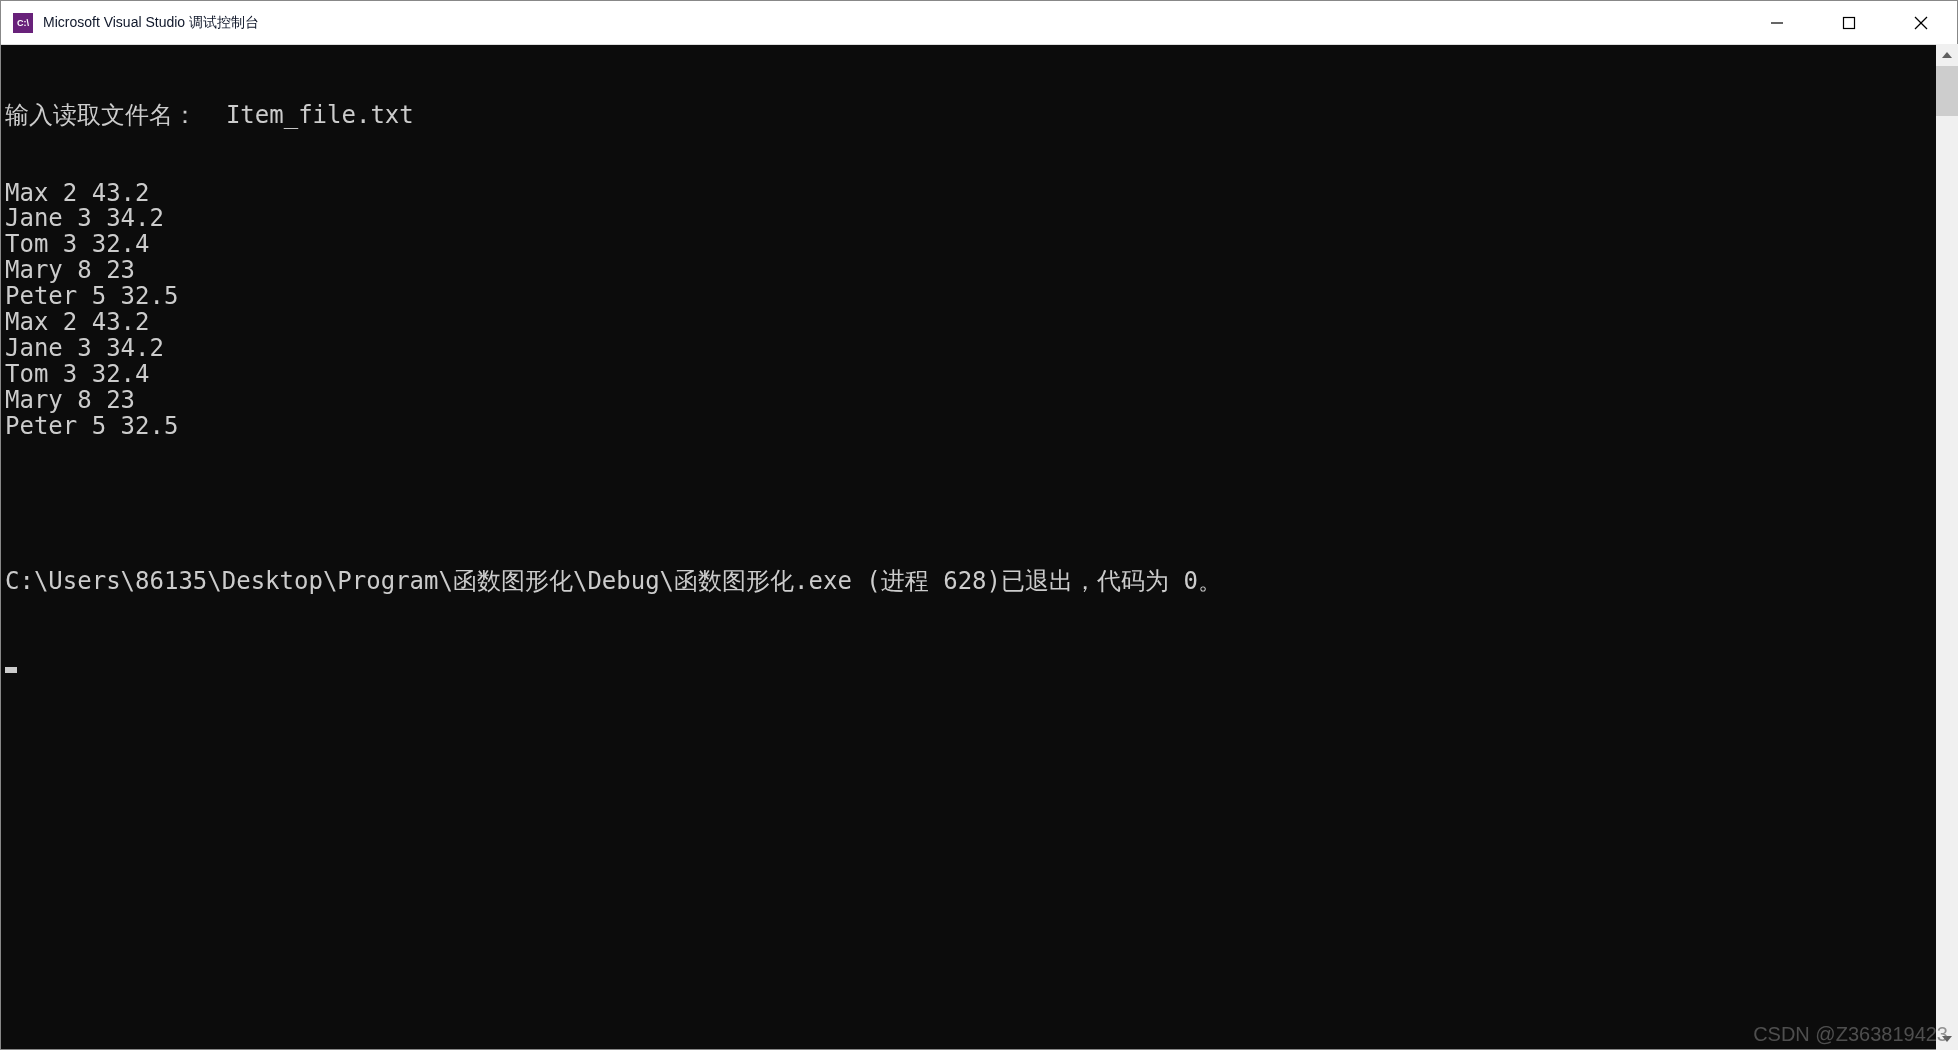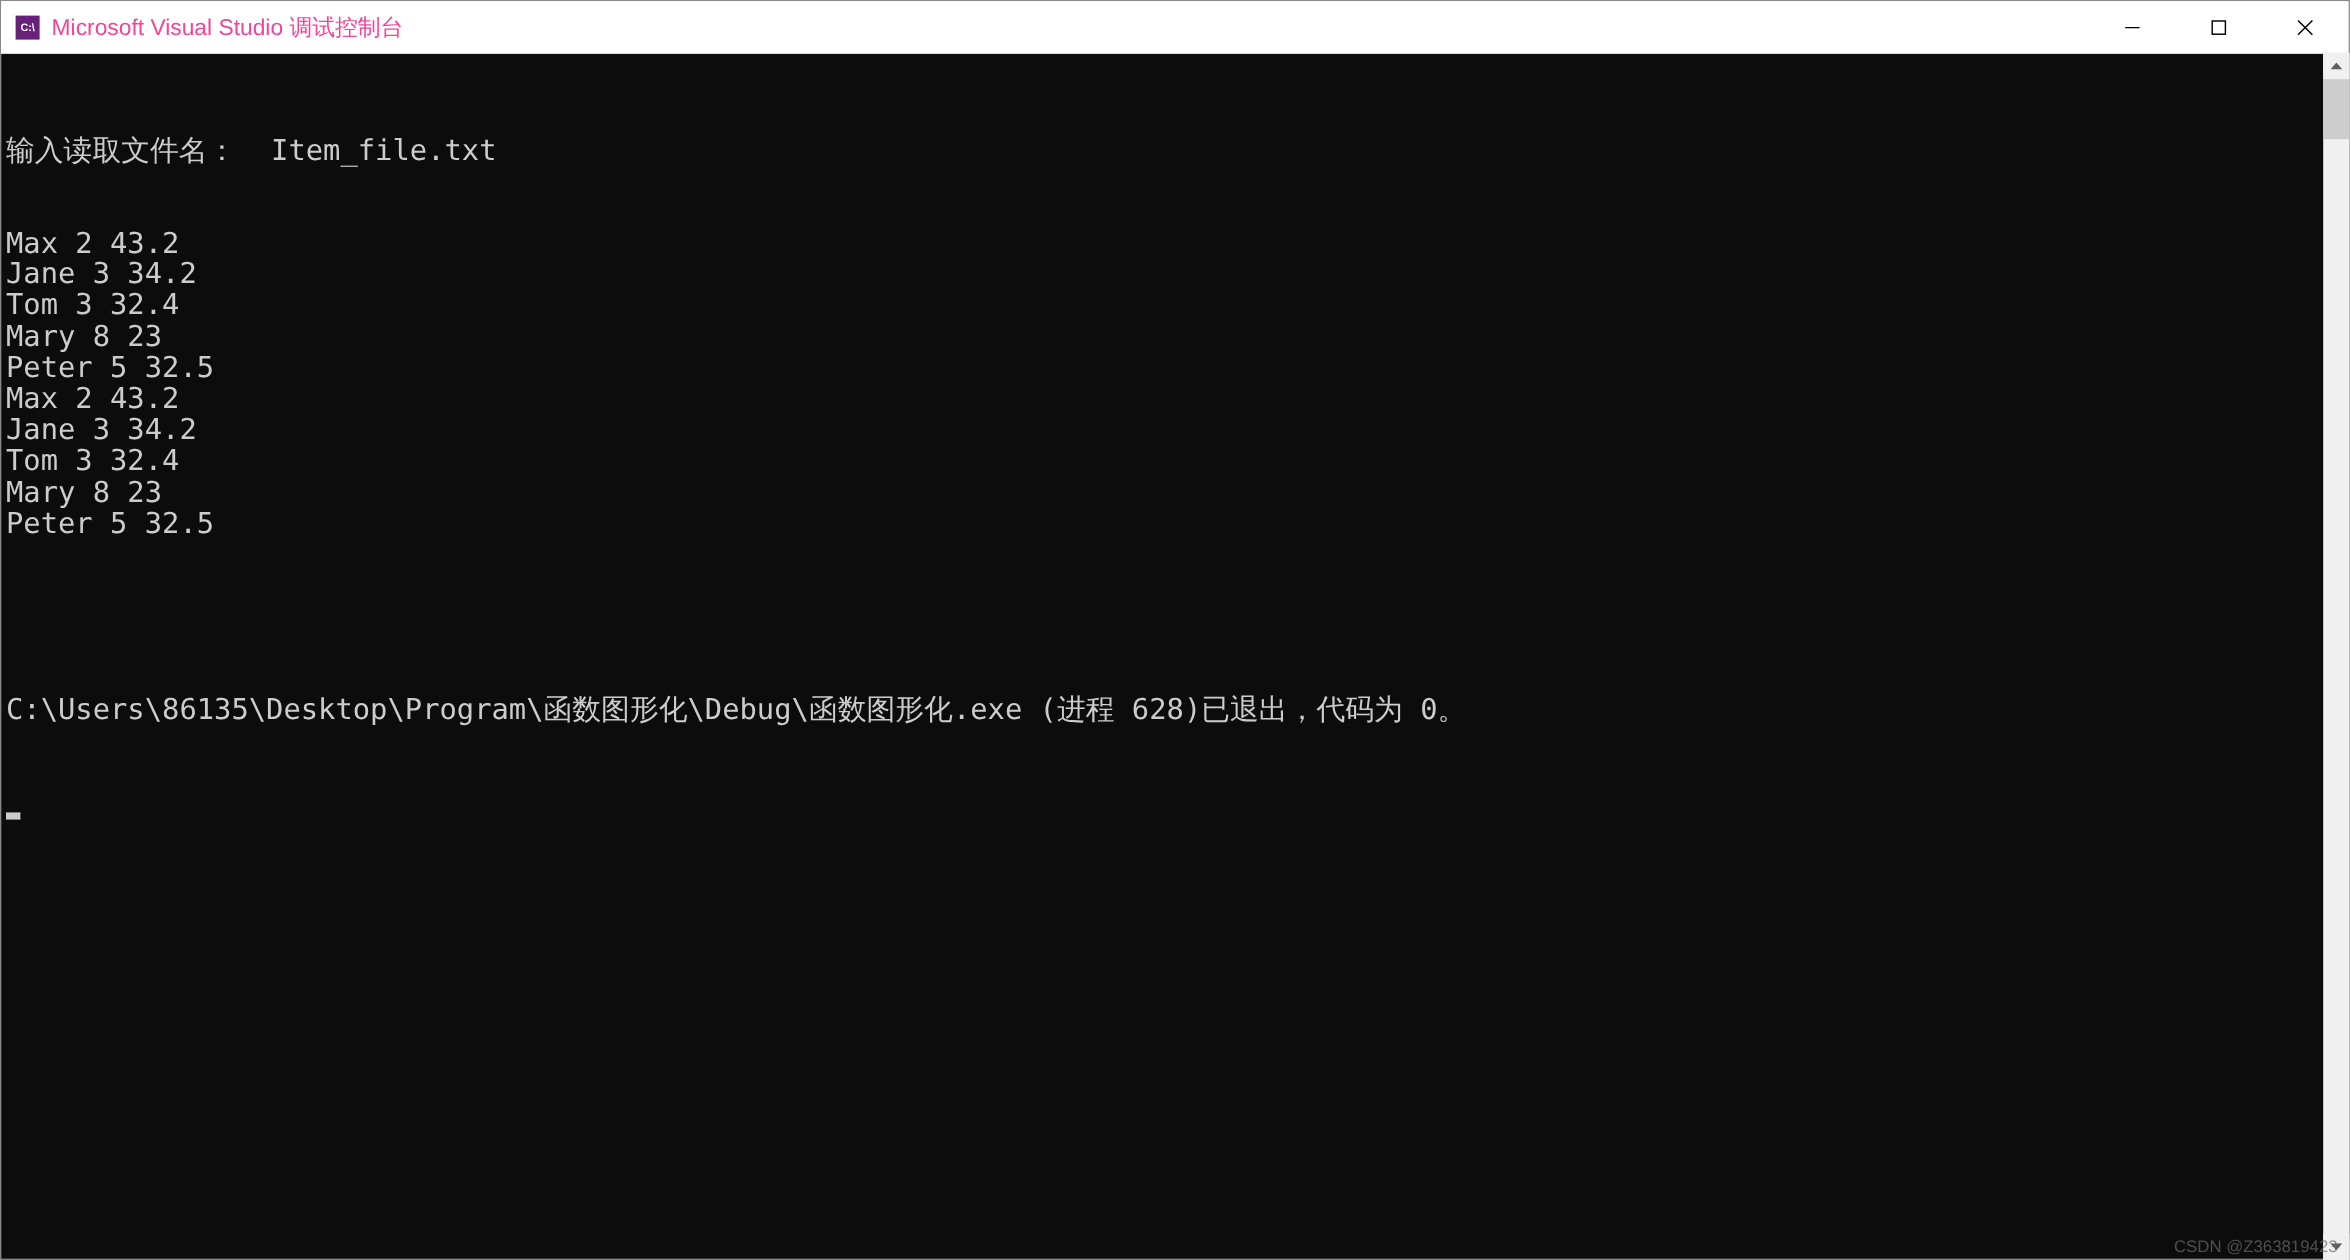"Microsoft Visual Studio 调试控制台" .titlebar-text { color: #ec4899 -> #0f172a; font-size: 19px -> 14px }
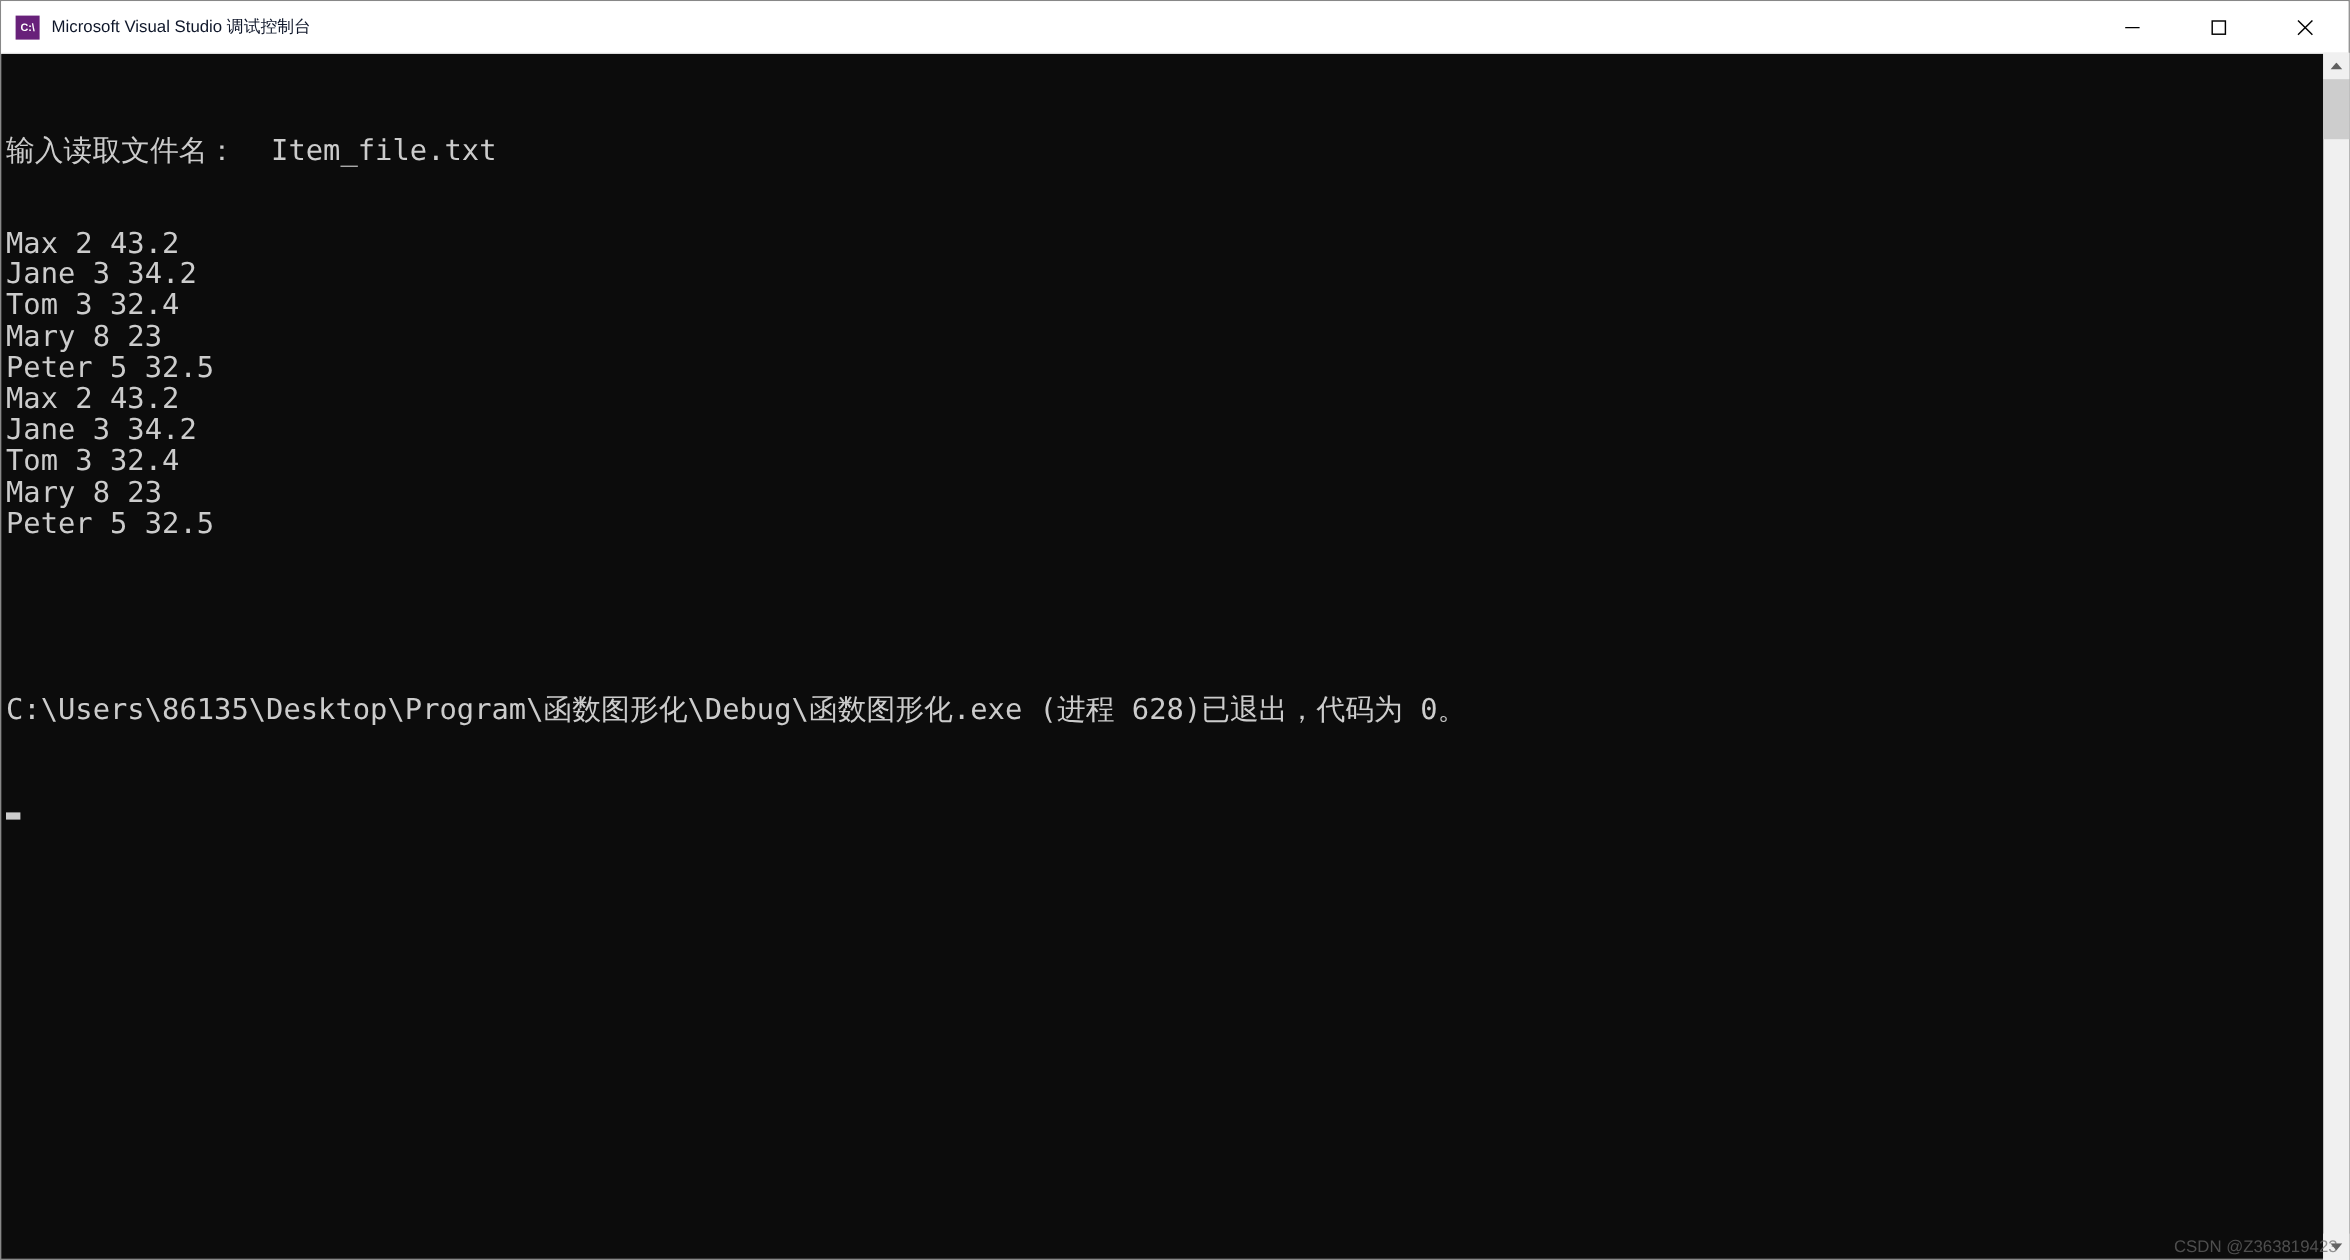"输入读取文件名： Item_file.txt" .console-body { padding: 16px 4px -> 6px 4px }
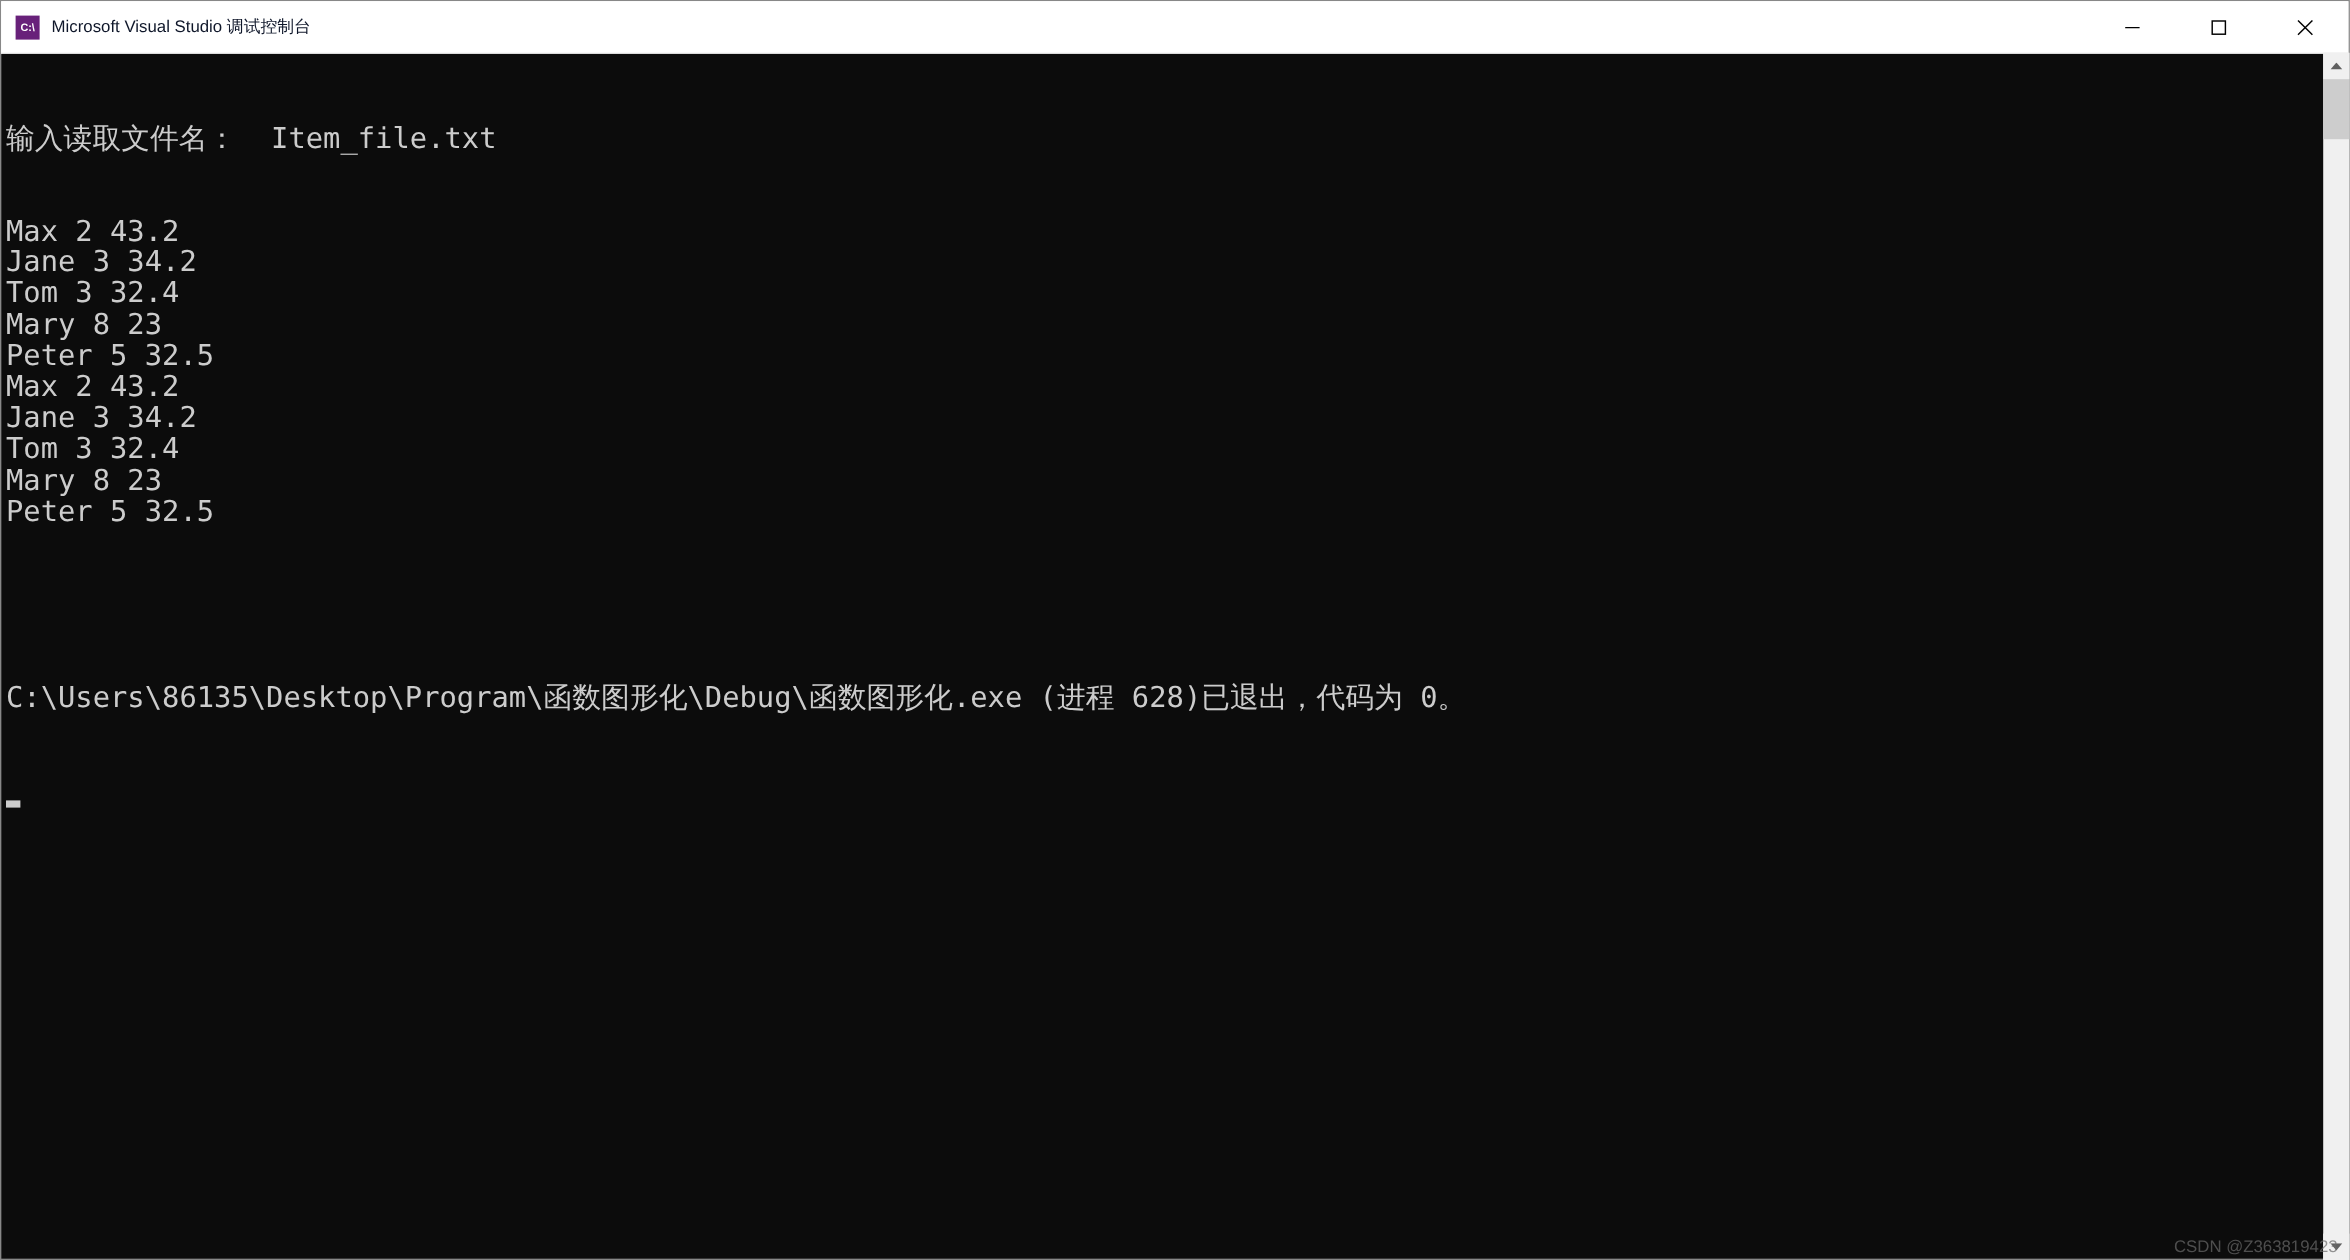"CSDN @Z363819423" .watermark { font-size: 14px -> 20px }
